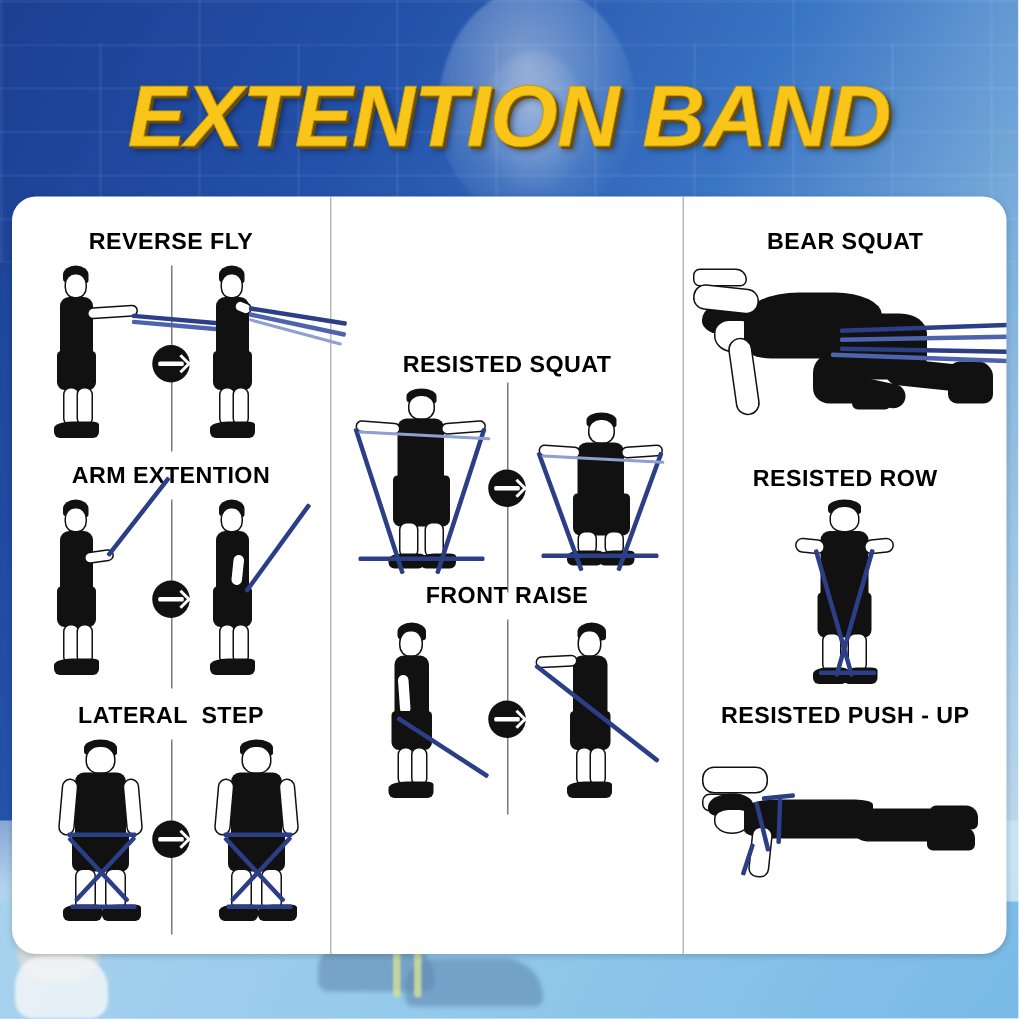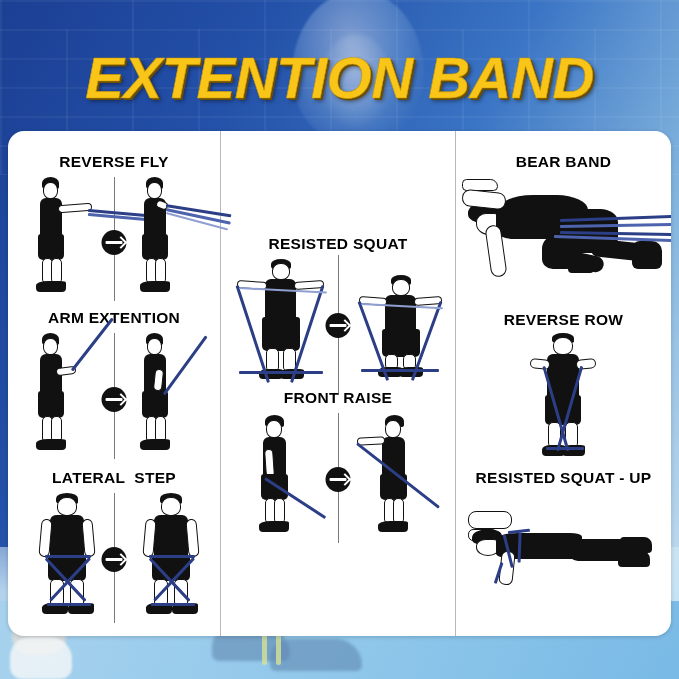"BEAR BAND" div.ex-title { text: BAND -> SQUAT }
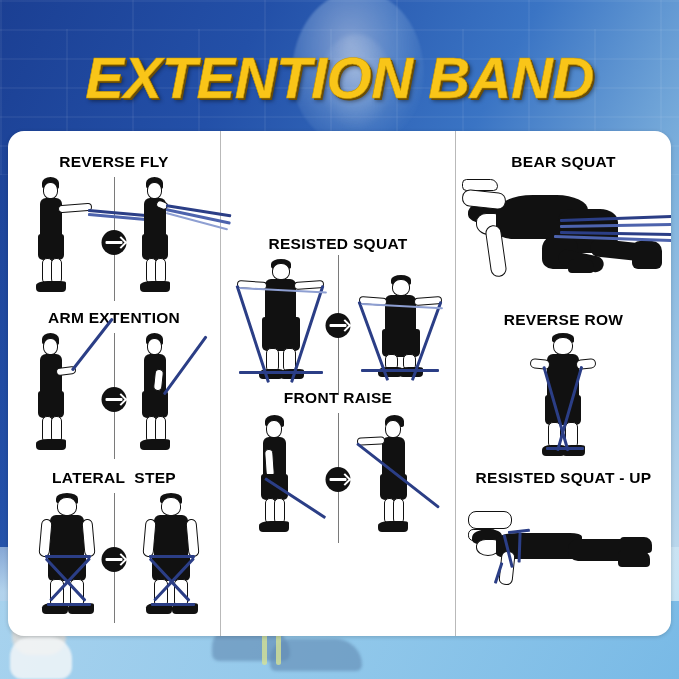"REVERSE ROW" div.ex-title { text: REVERSE -> RESISTED }
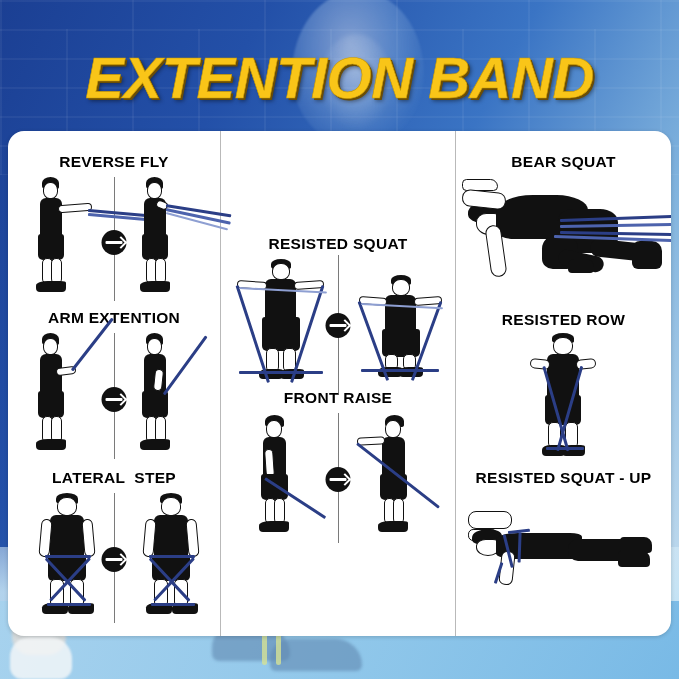"RESISTED SQUAT - UP" div.ex-title { text: SQUAT -> PUSH }
